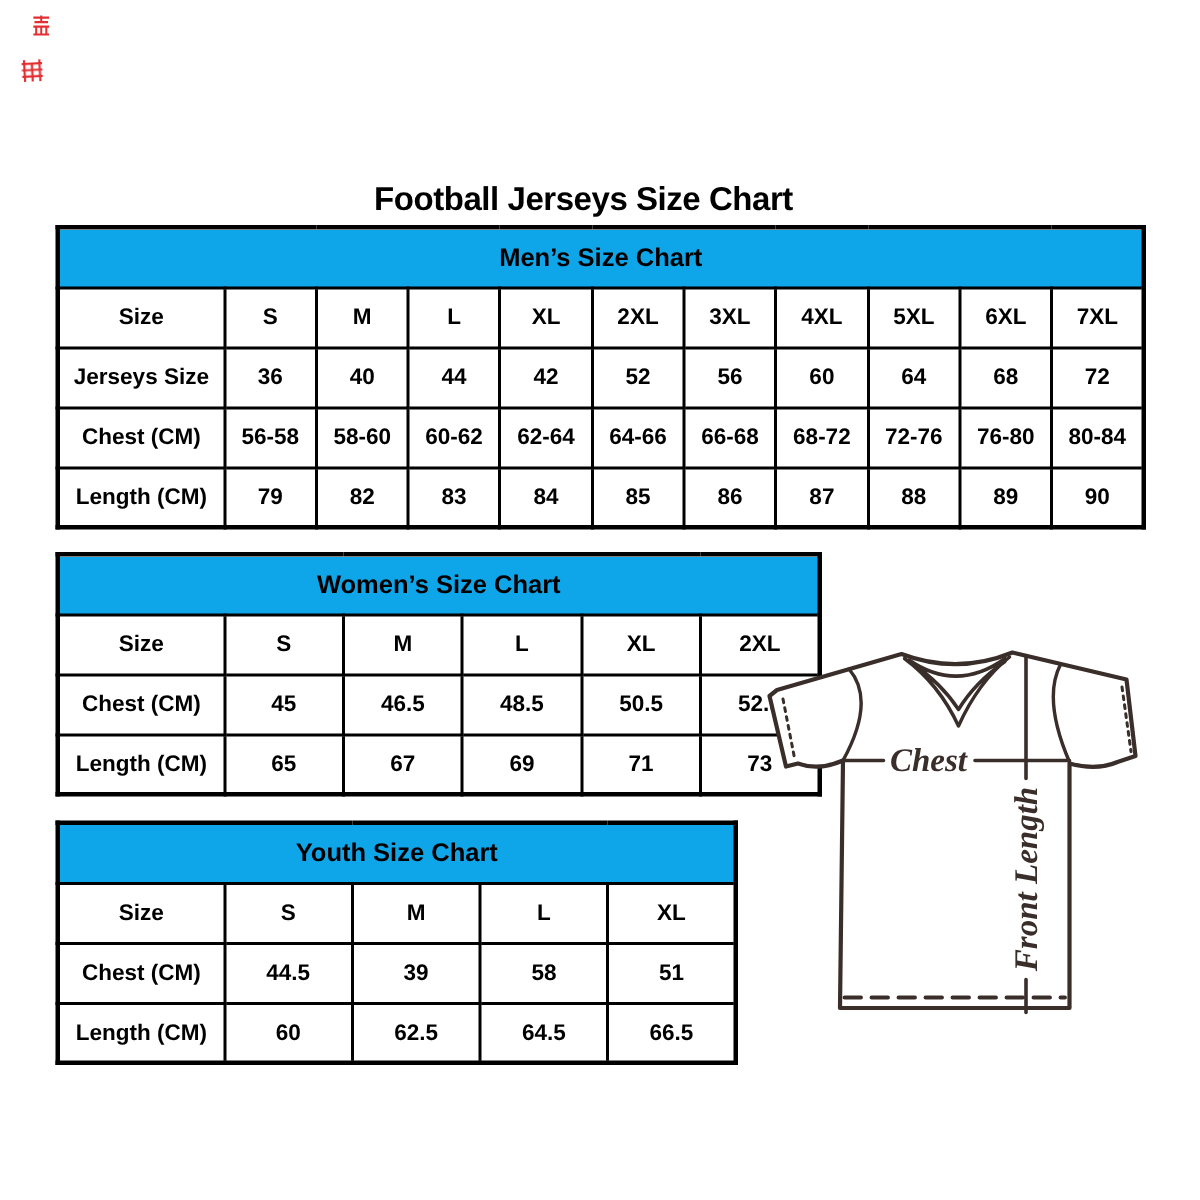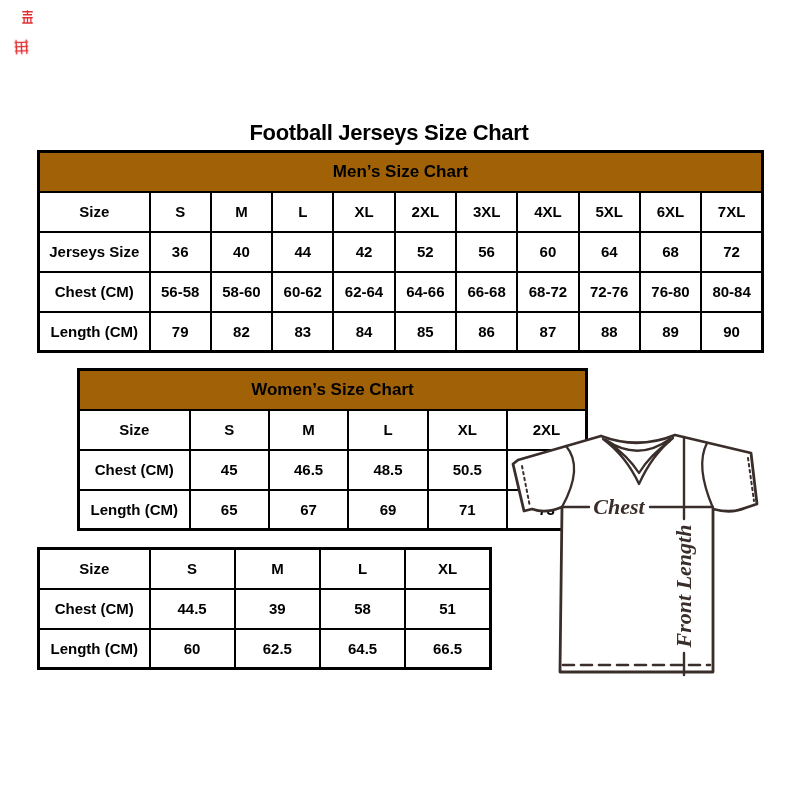"Men’s Size Chart" .size-table th.tbl-header { background: #a16207 -> #0ea5e9 }
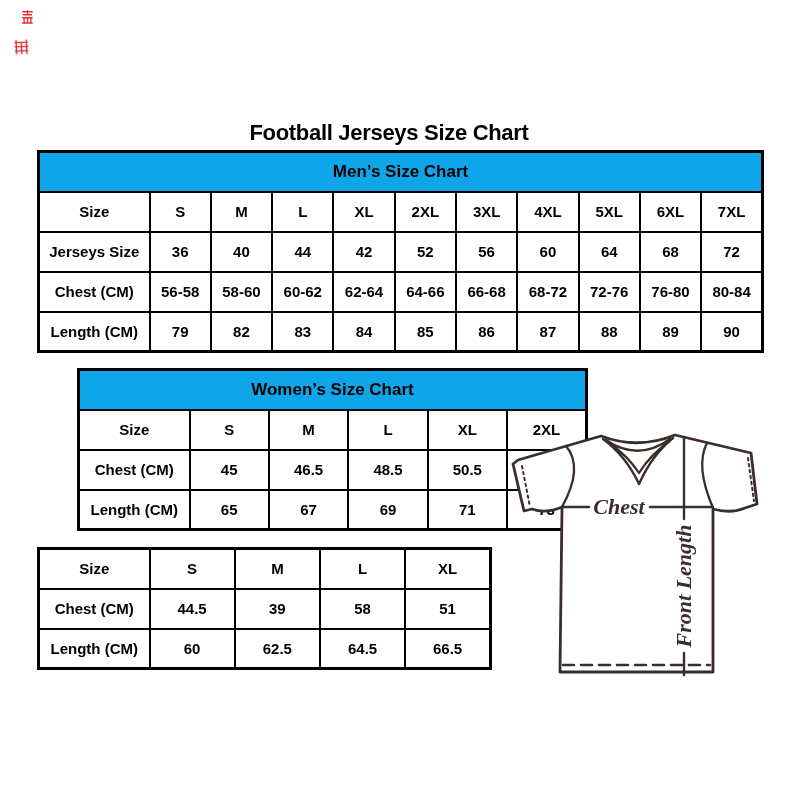"Women’s Size Chart" #women-table { margin-left: 40px -> none }
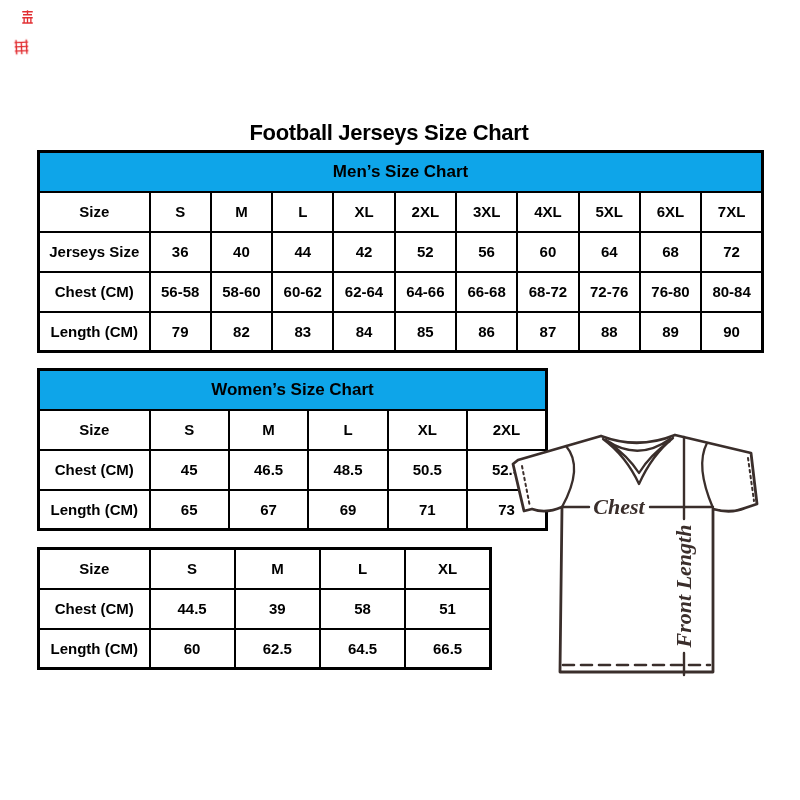"Youth Size Chart" tr { html: none -> <tr> <th>Youth Size Chart</th> </tr> }
